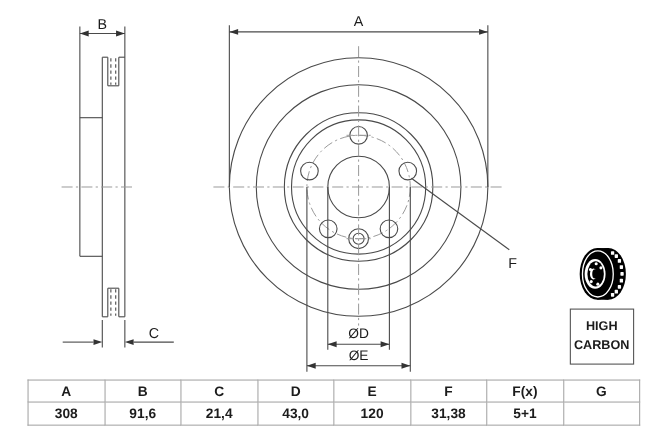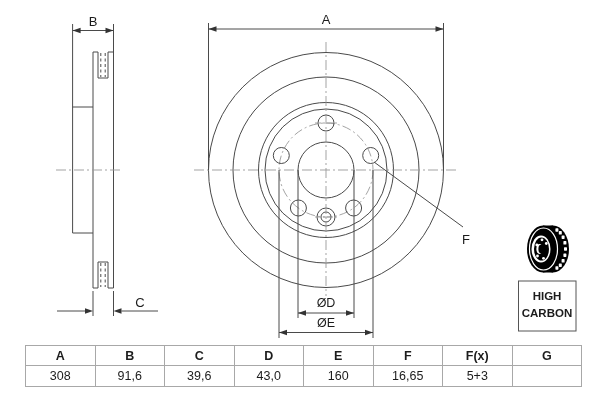"308" #dims-table td { font-weight: normal -> bold }
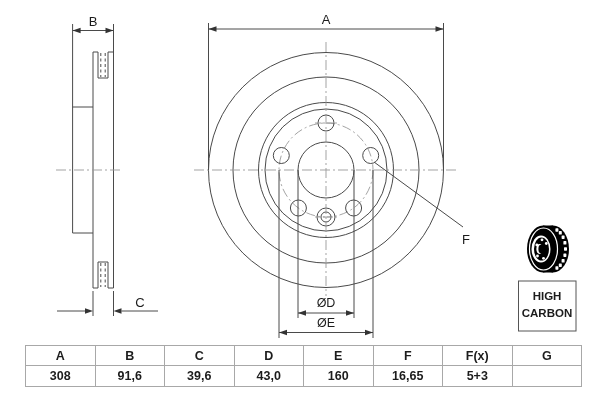"39,6" td { text: 39,6 -> 21,4 }
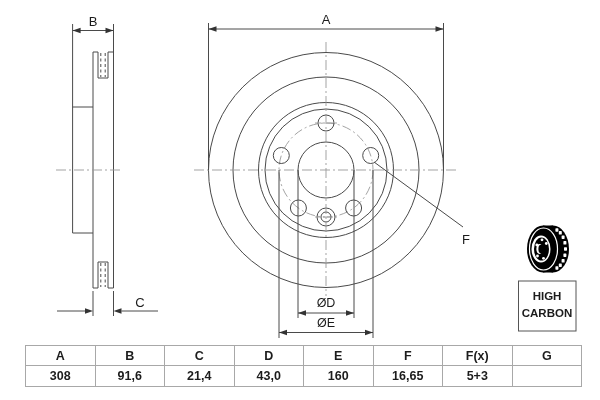"160" td { text: 160 -> 120 }
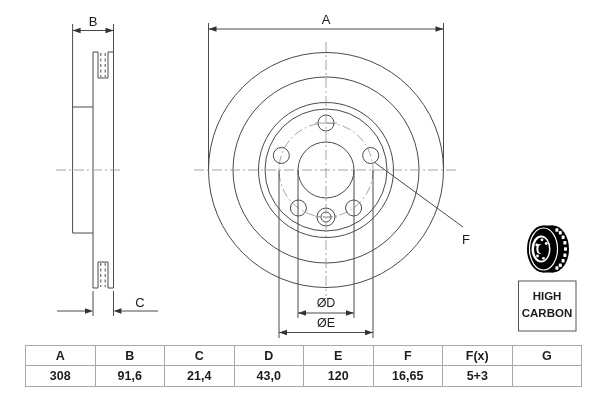"16,65" td { text: 16,65 -> 31,38 }
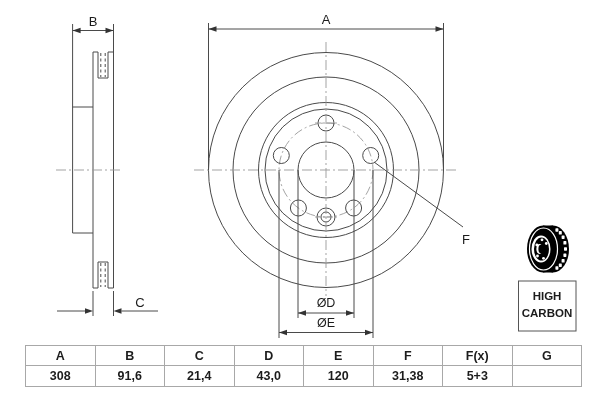"5+3" td { text: 5+3 -> 5+1 }
